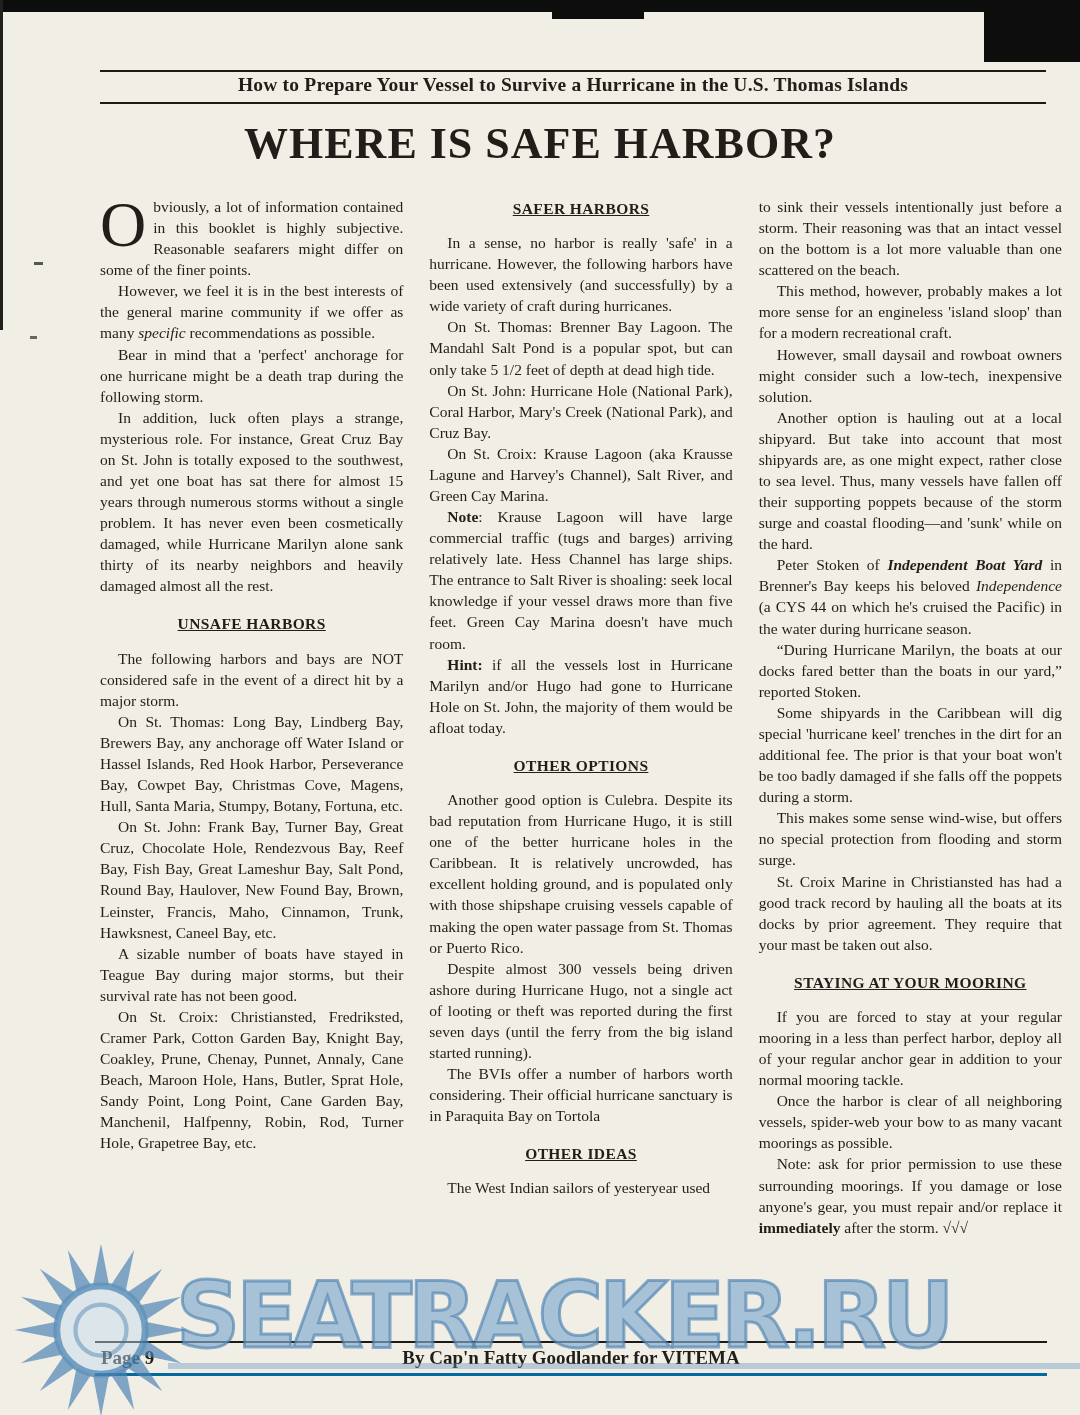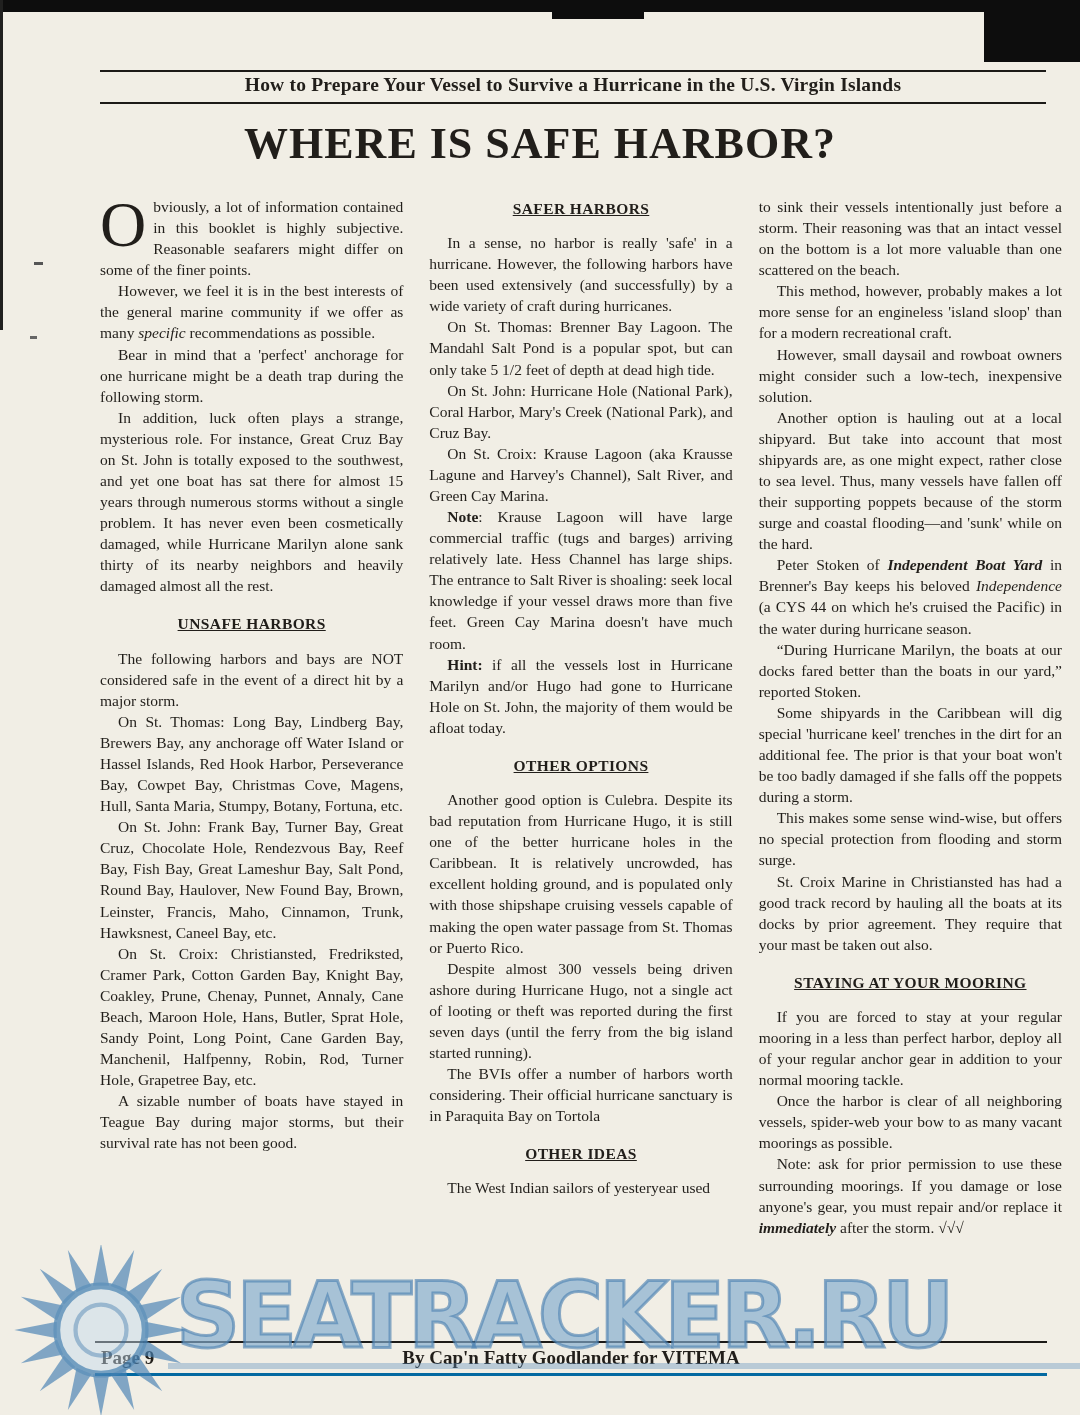"How to Prepare Your Vessel" div.running-header { text: Virgin -> Thomas }
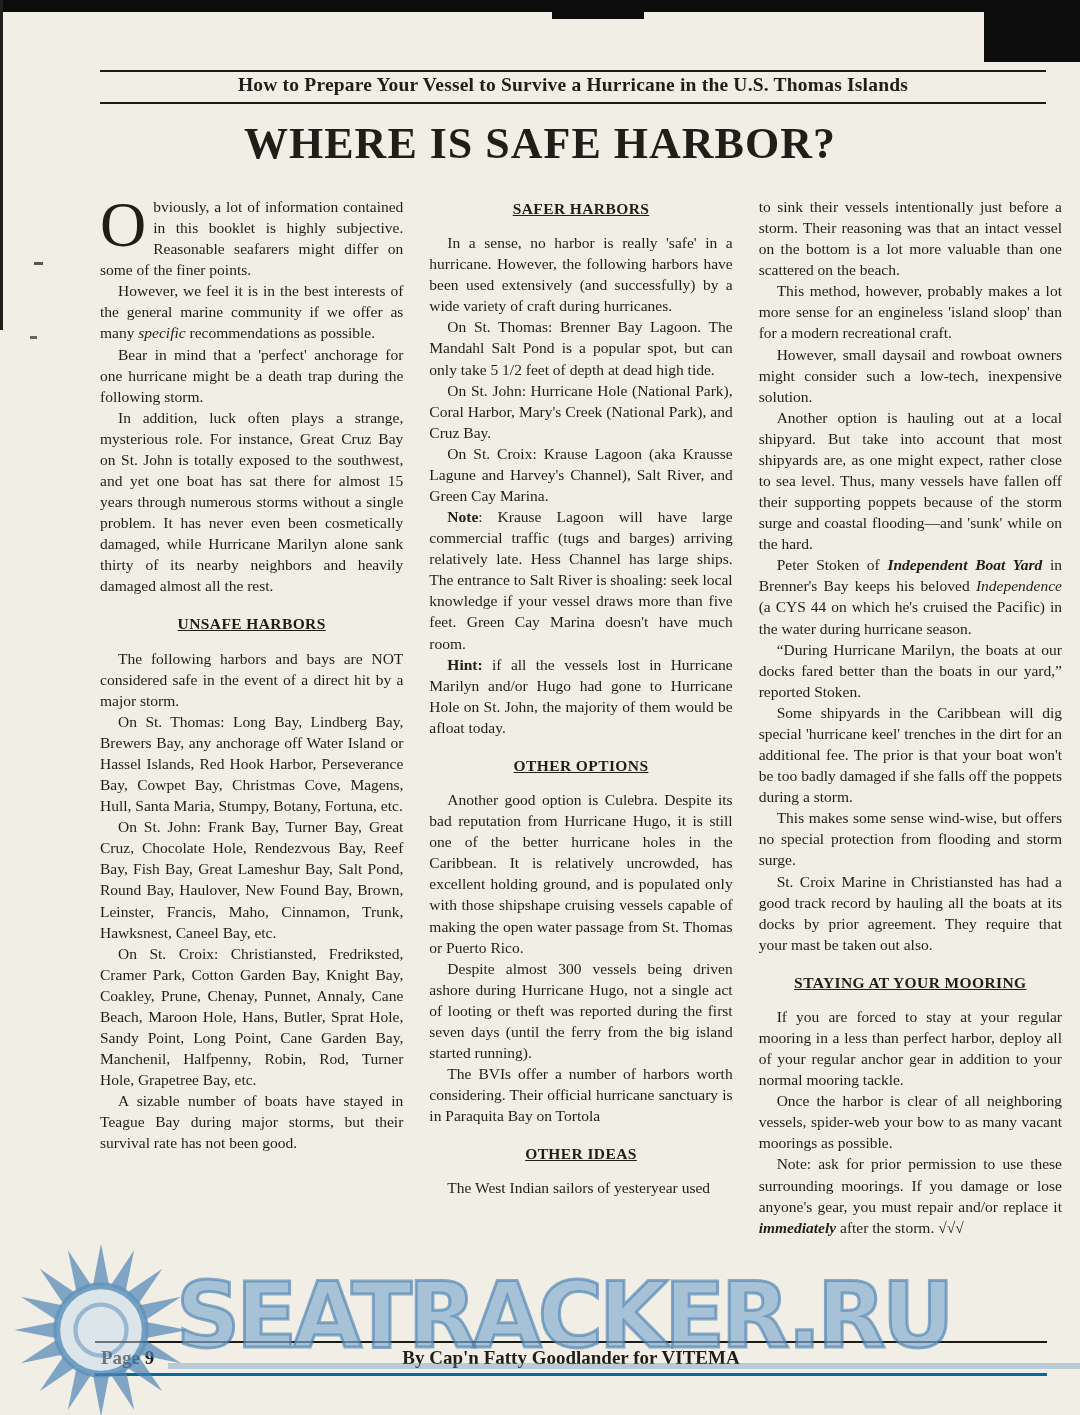"On St. Croix: Christiansted," p.para { order: before "A sizable number of boats" -> after "A sizable number of boats" }
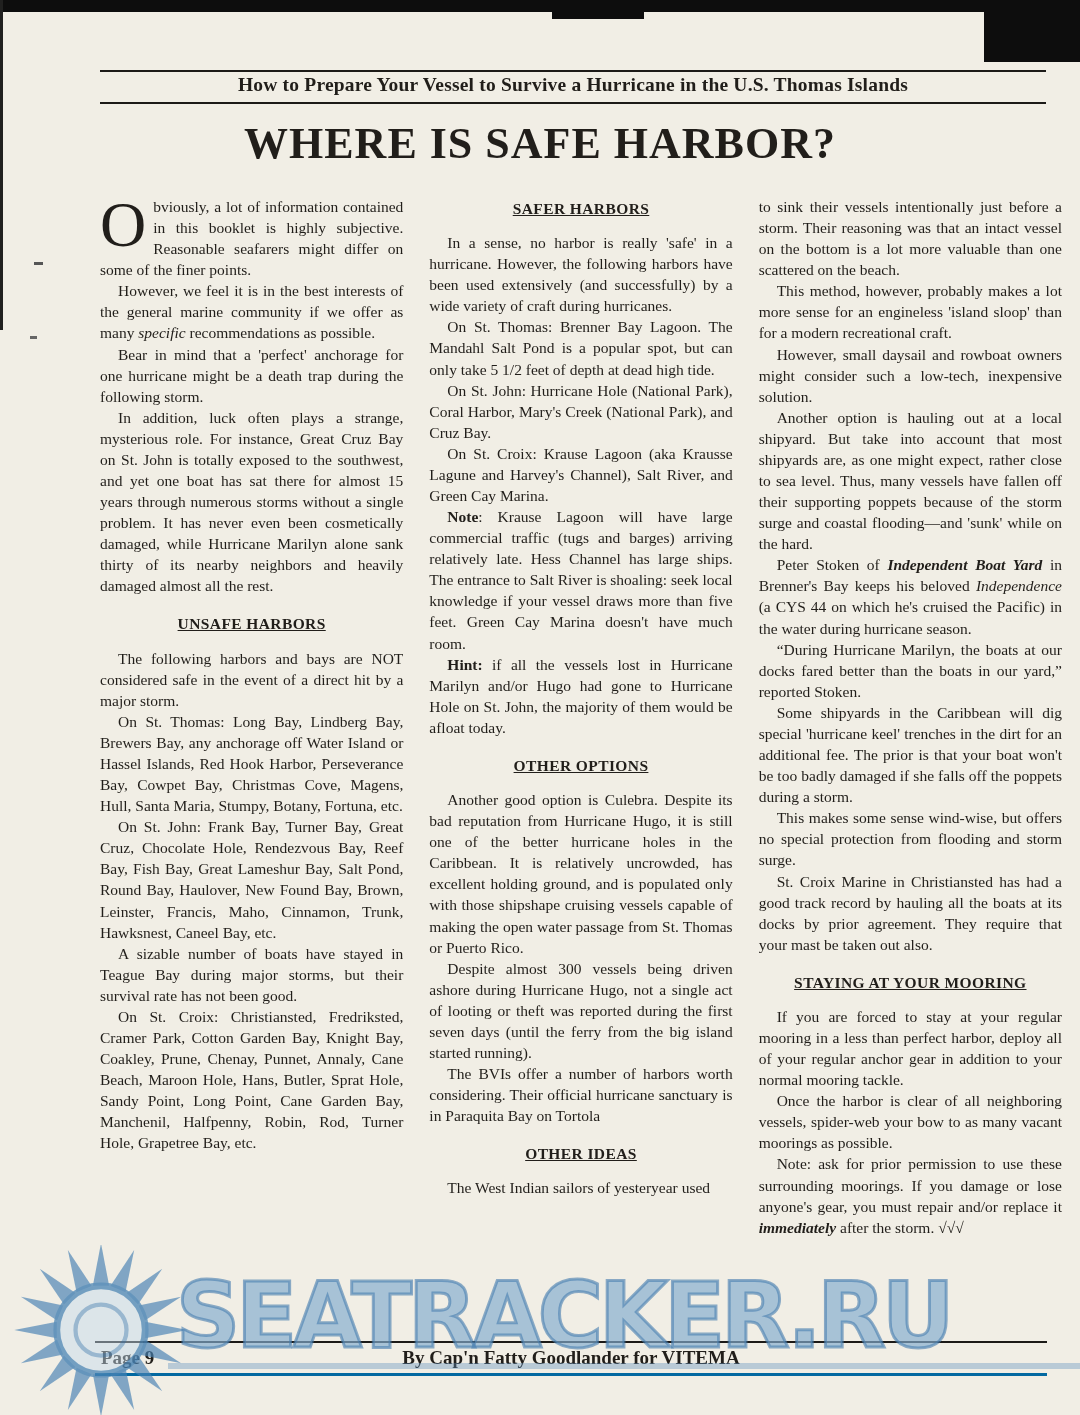"immediately" span { font-style: italic -> none }
